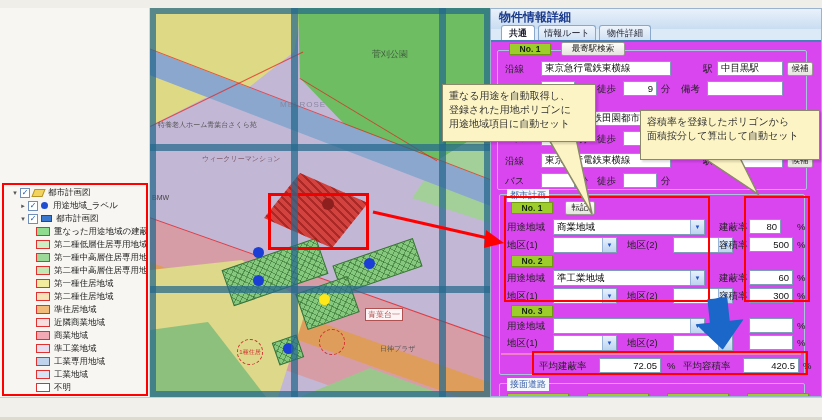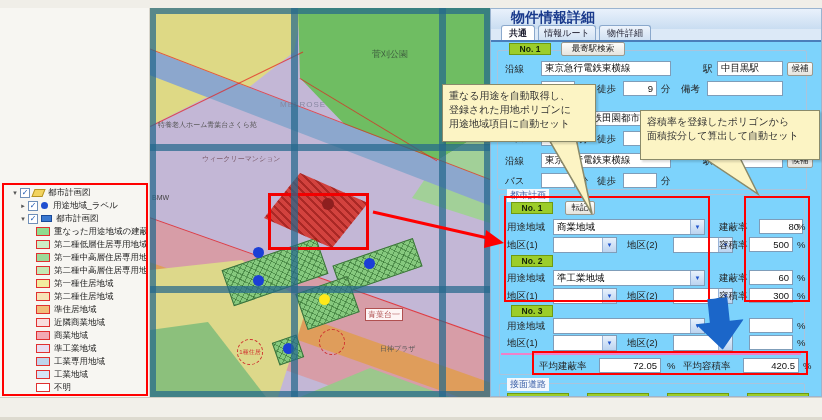"物件情報詳細" #panel-title { font-size: 14px -> 12px; padding-left: 20px -> 8px }
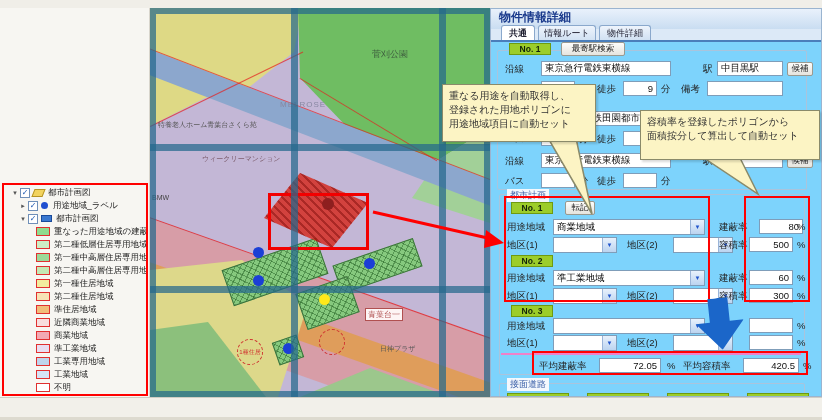"No. 1" #panel-content { background: #7dd3fc -> #d946ef }
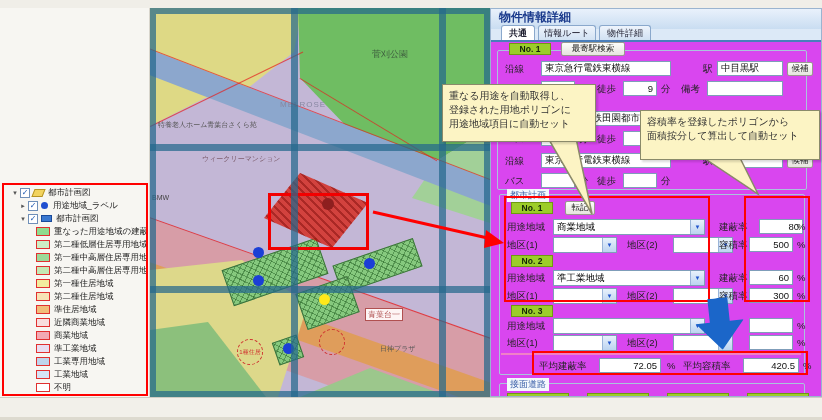"80" input.inp { left: 268px -> 258px; width: 44px -> 32px }
